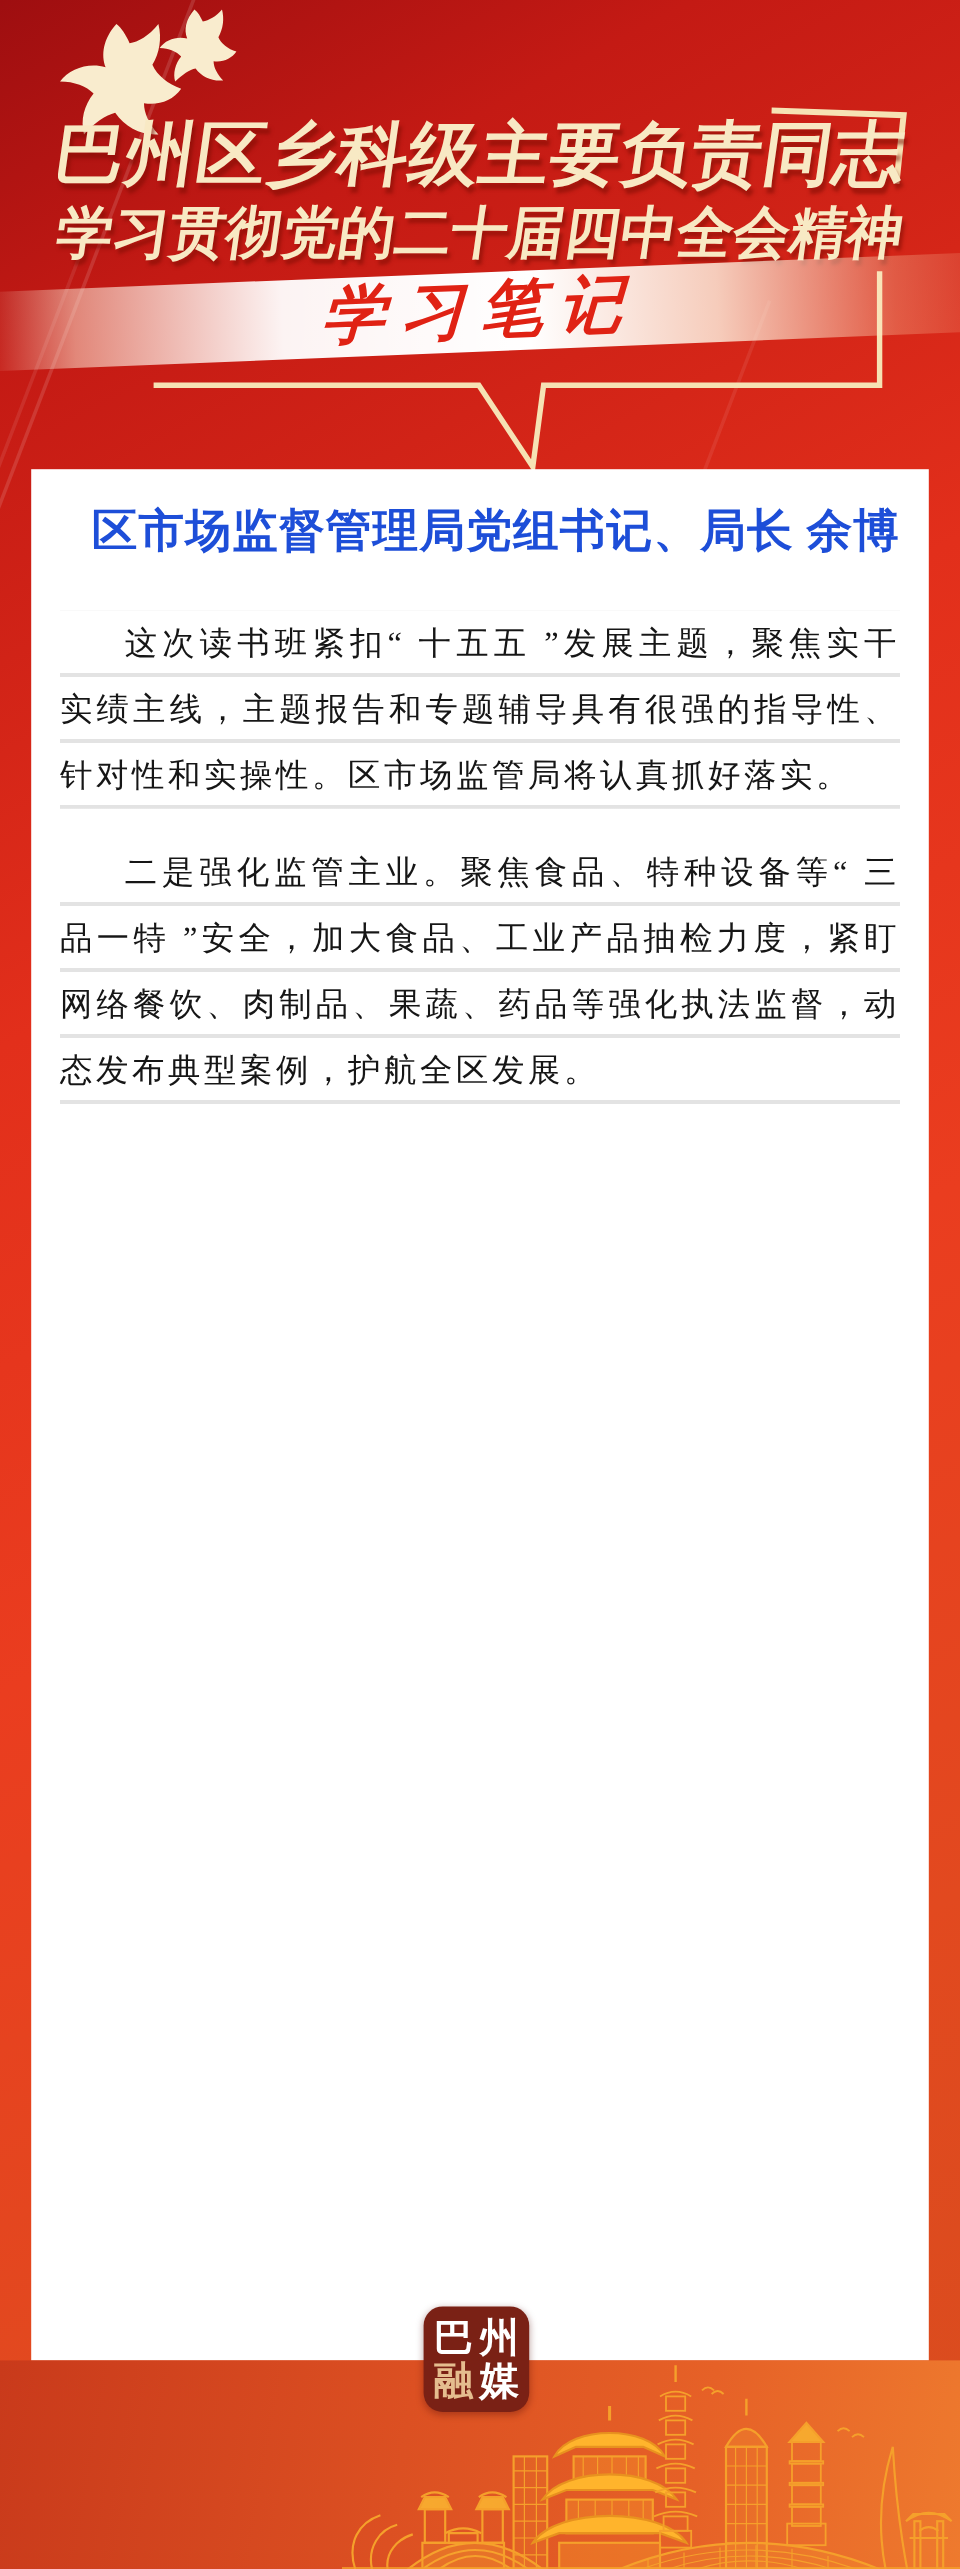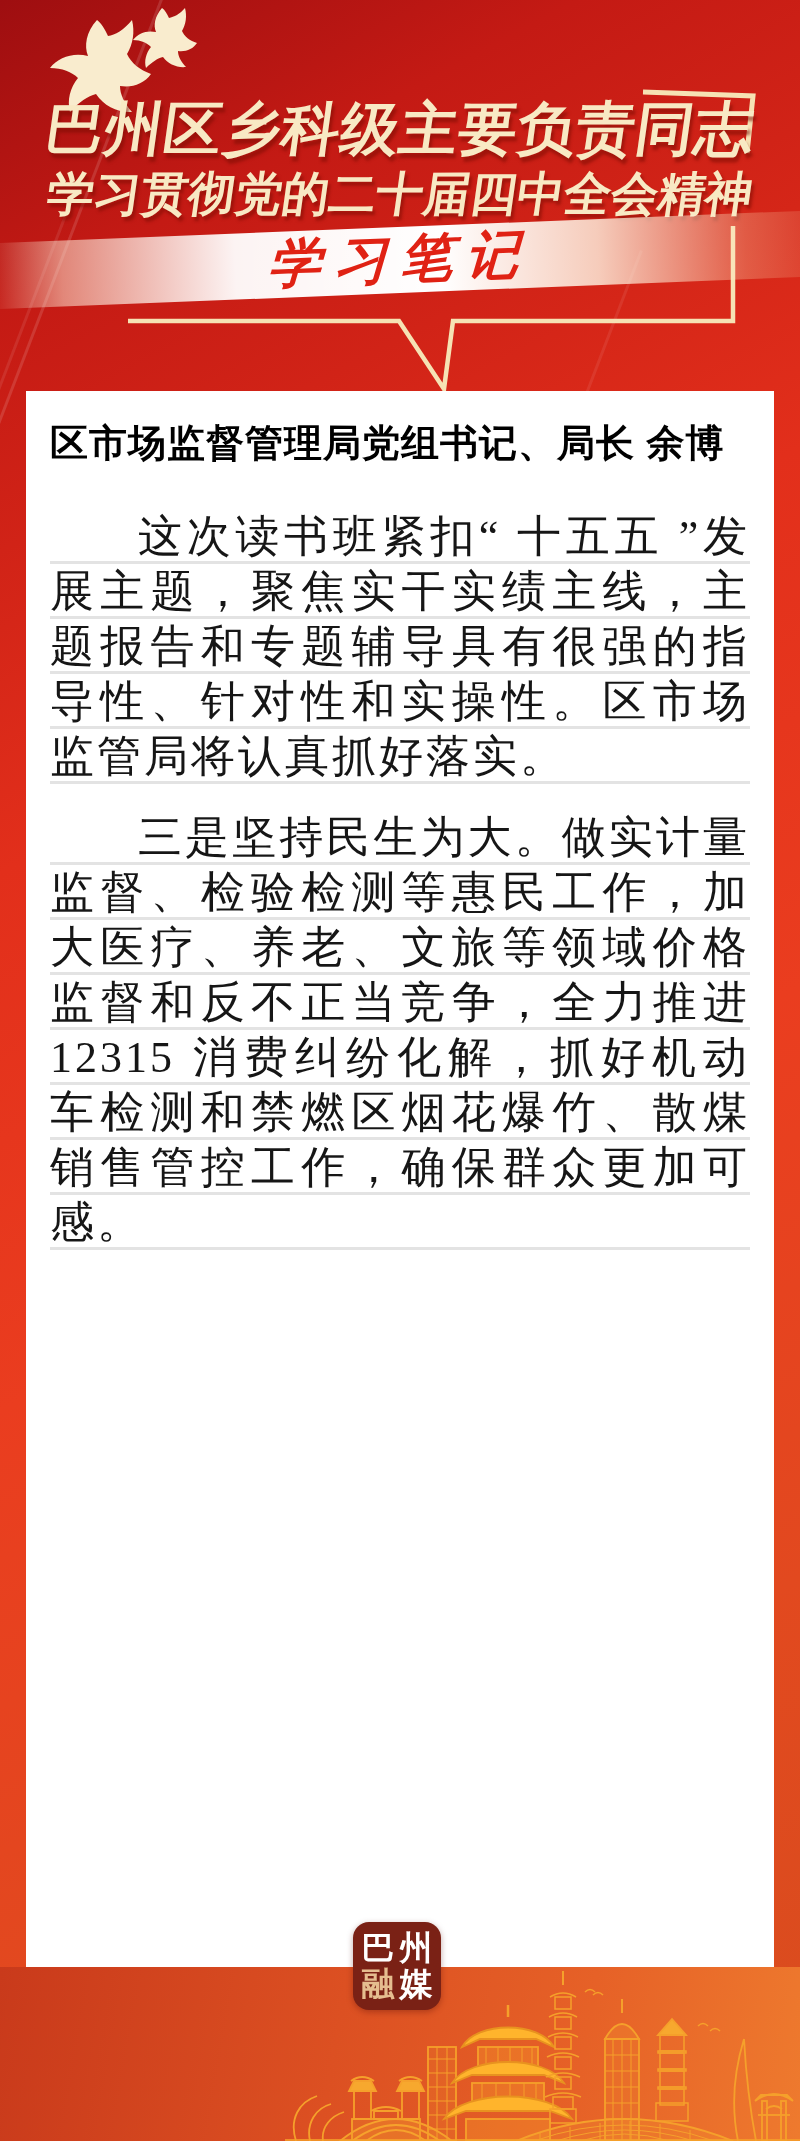"区市场监督管理局党组书记、局长 余博" .card-title { color: #000000 -> #1d4ed8; font-family: Liberation Sans, sans-serif -> Liberation Serif, serif; text-align: left -> right }
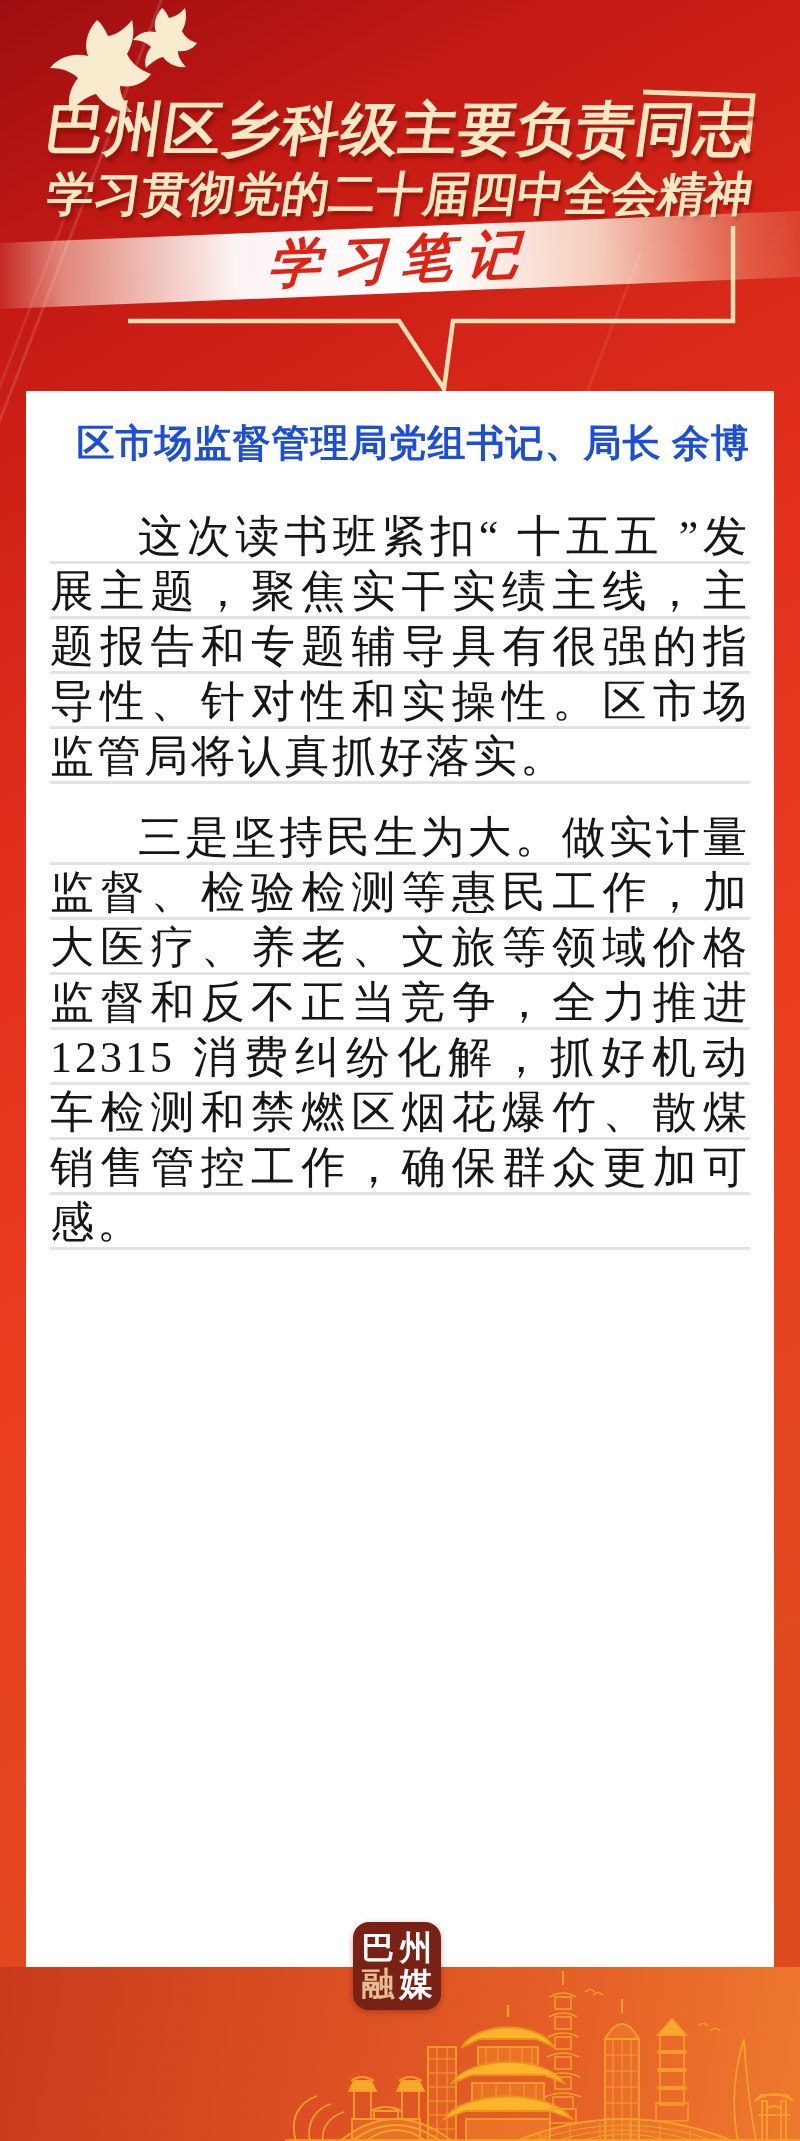"这次读书班紧扣“ 十五五" .para { font-size: 44px -> 27px }
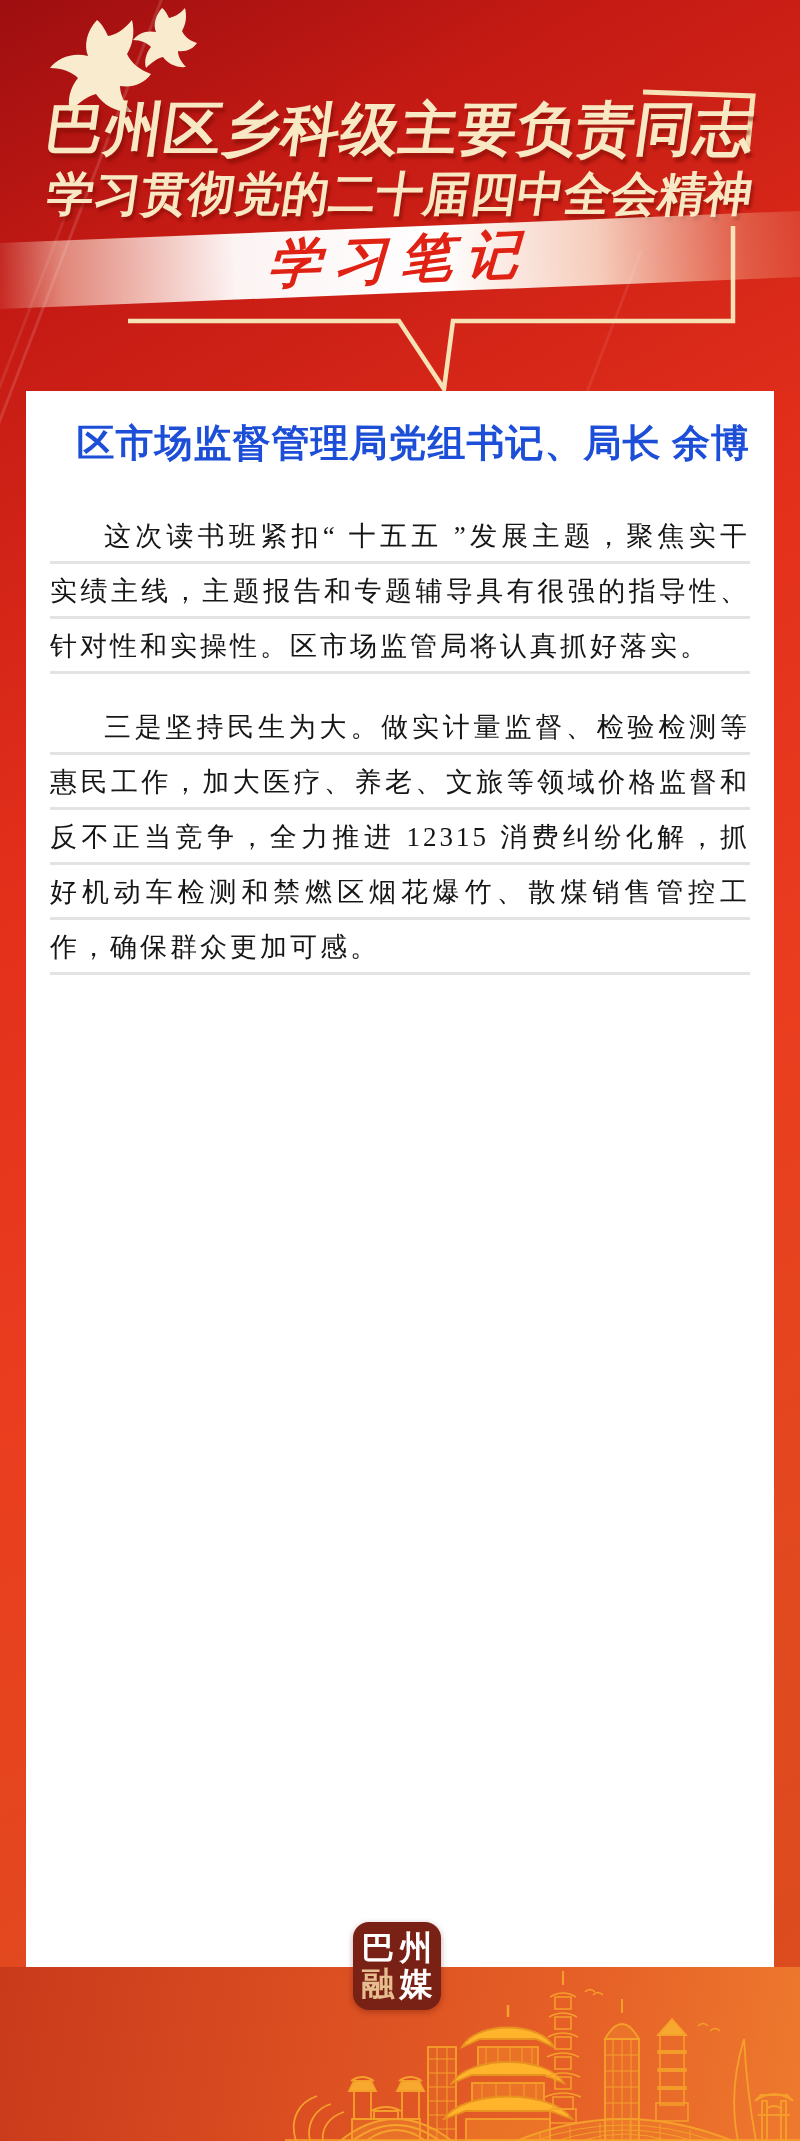"二是强化监管主业。聚焦食品、特种设备等“ 三品一特" p.para { html: none -> <p>二是强化监管主业。聚焦食品、特种设备等“ 三品一特 ”安全，加大食品、工业产品抽检力度，紧盯网络餐饮、肉制品、果蔬、药品等强化执法监督，动态发布典型案例，护航全区发展。</p> }
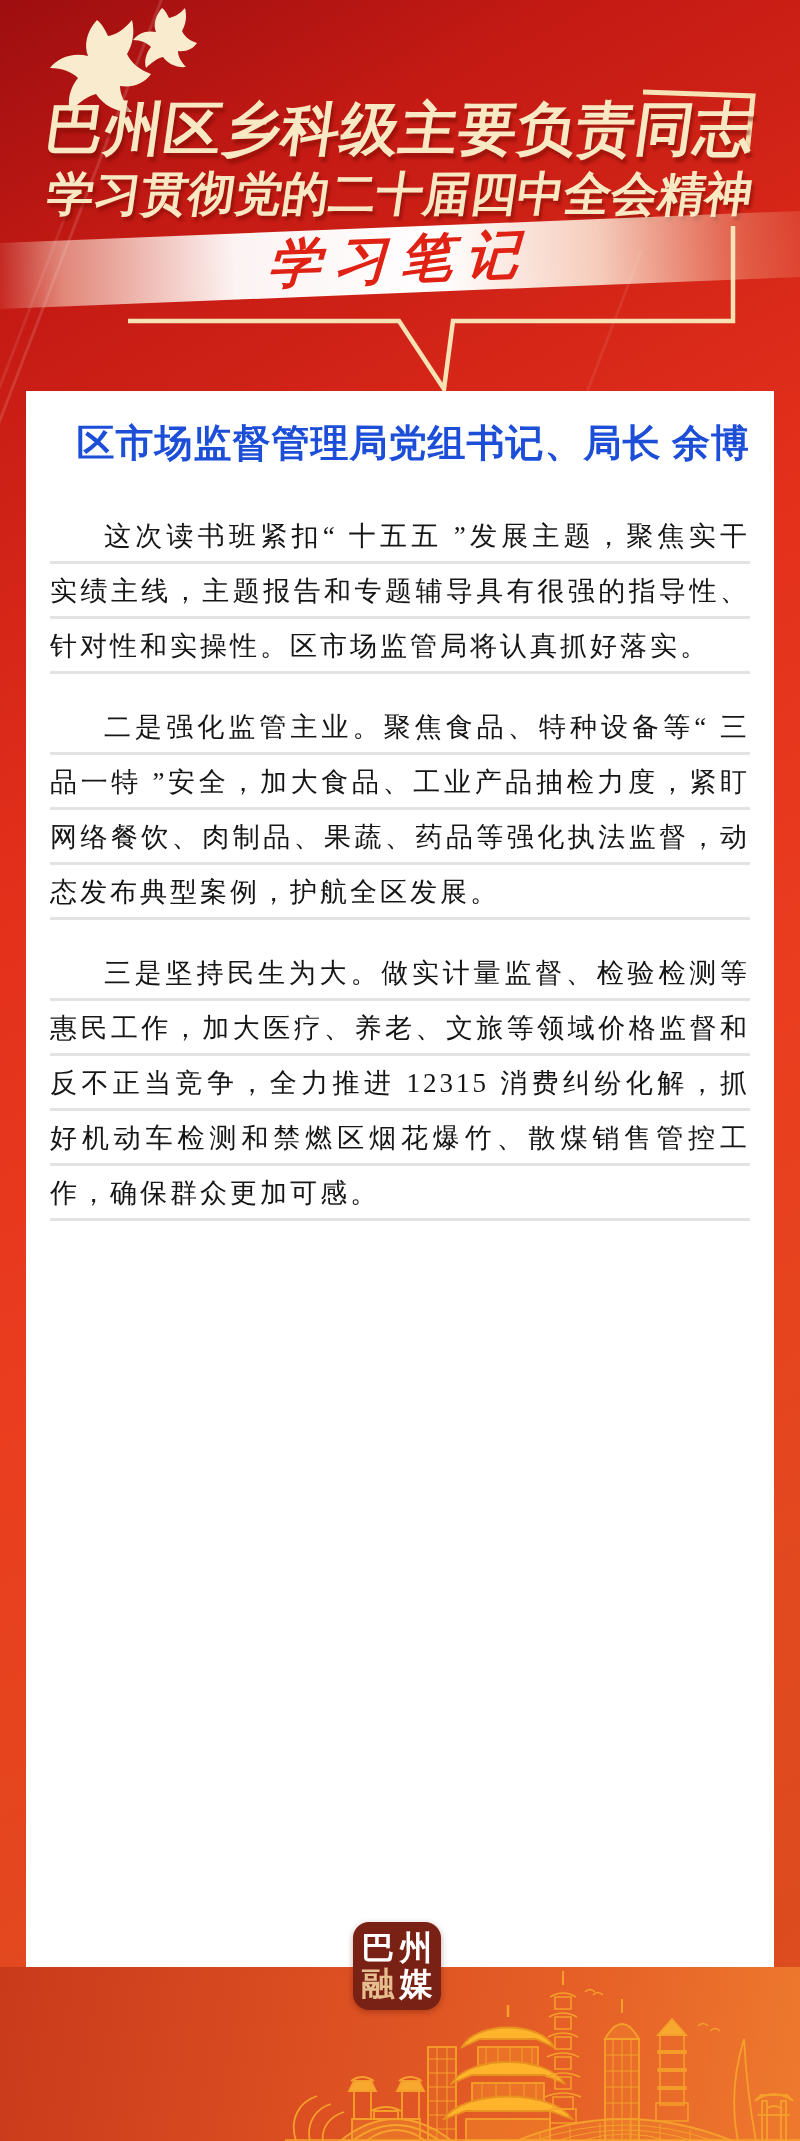"三是坚持民生为大。做实计量监督、检验检测等惠民工作，加大医疗、养老、文旅等领域价" p.para { html: <p>三是坚持民生为大。做实计量监督、检验检测等惠民工作，加大医疗、养老、文旅等领域价格监督和反不正当竞争，全力推进 12315 消费纠纷化解，抓好机动车检测和禁燃区烟花爆竹、散煤销售管控工作，确保群众更加可感。</p> -> none }
